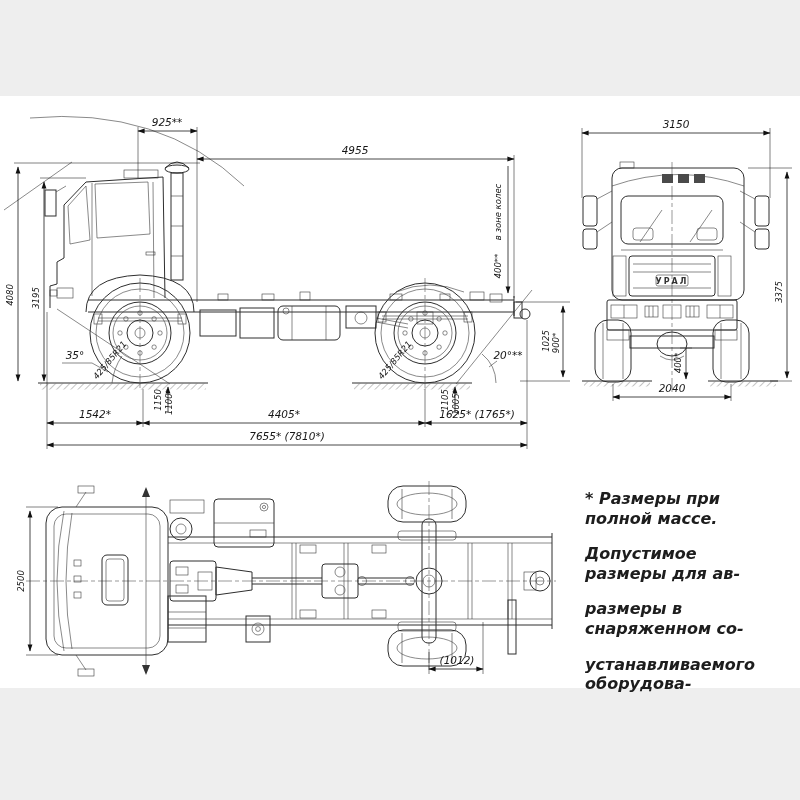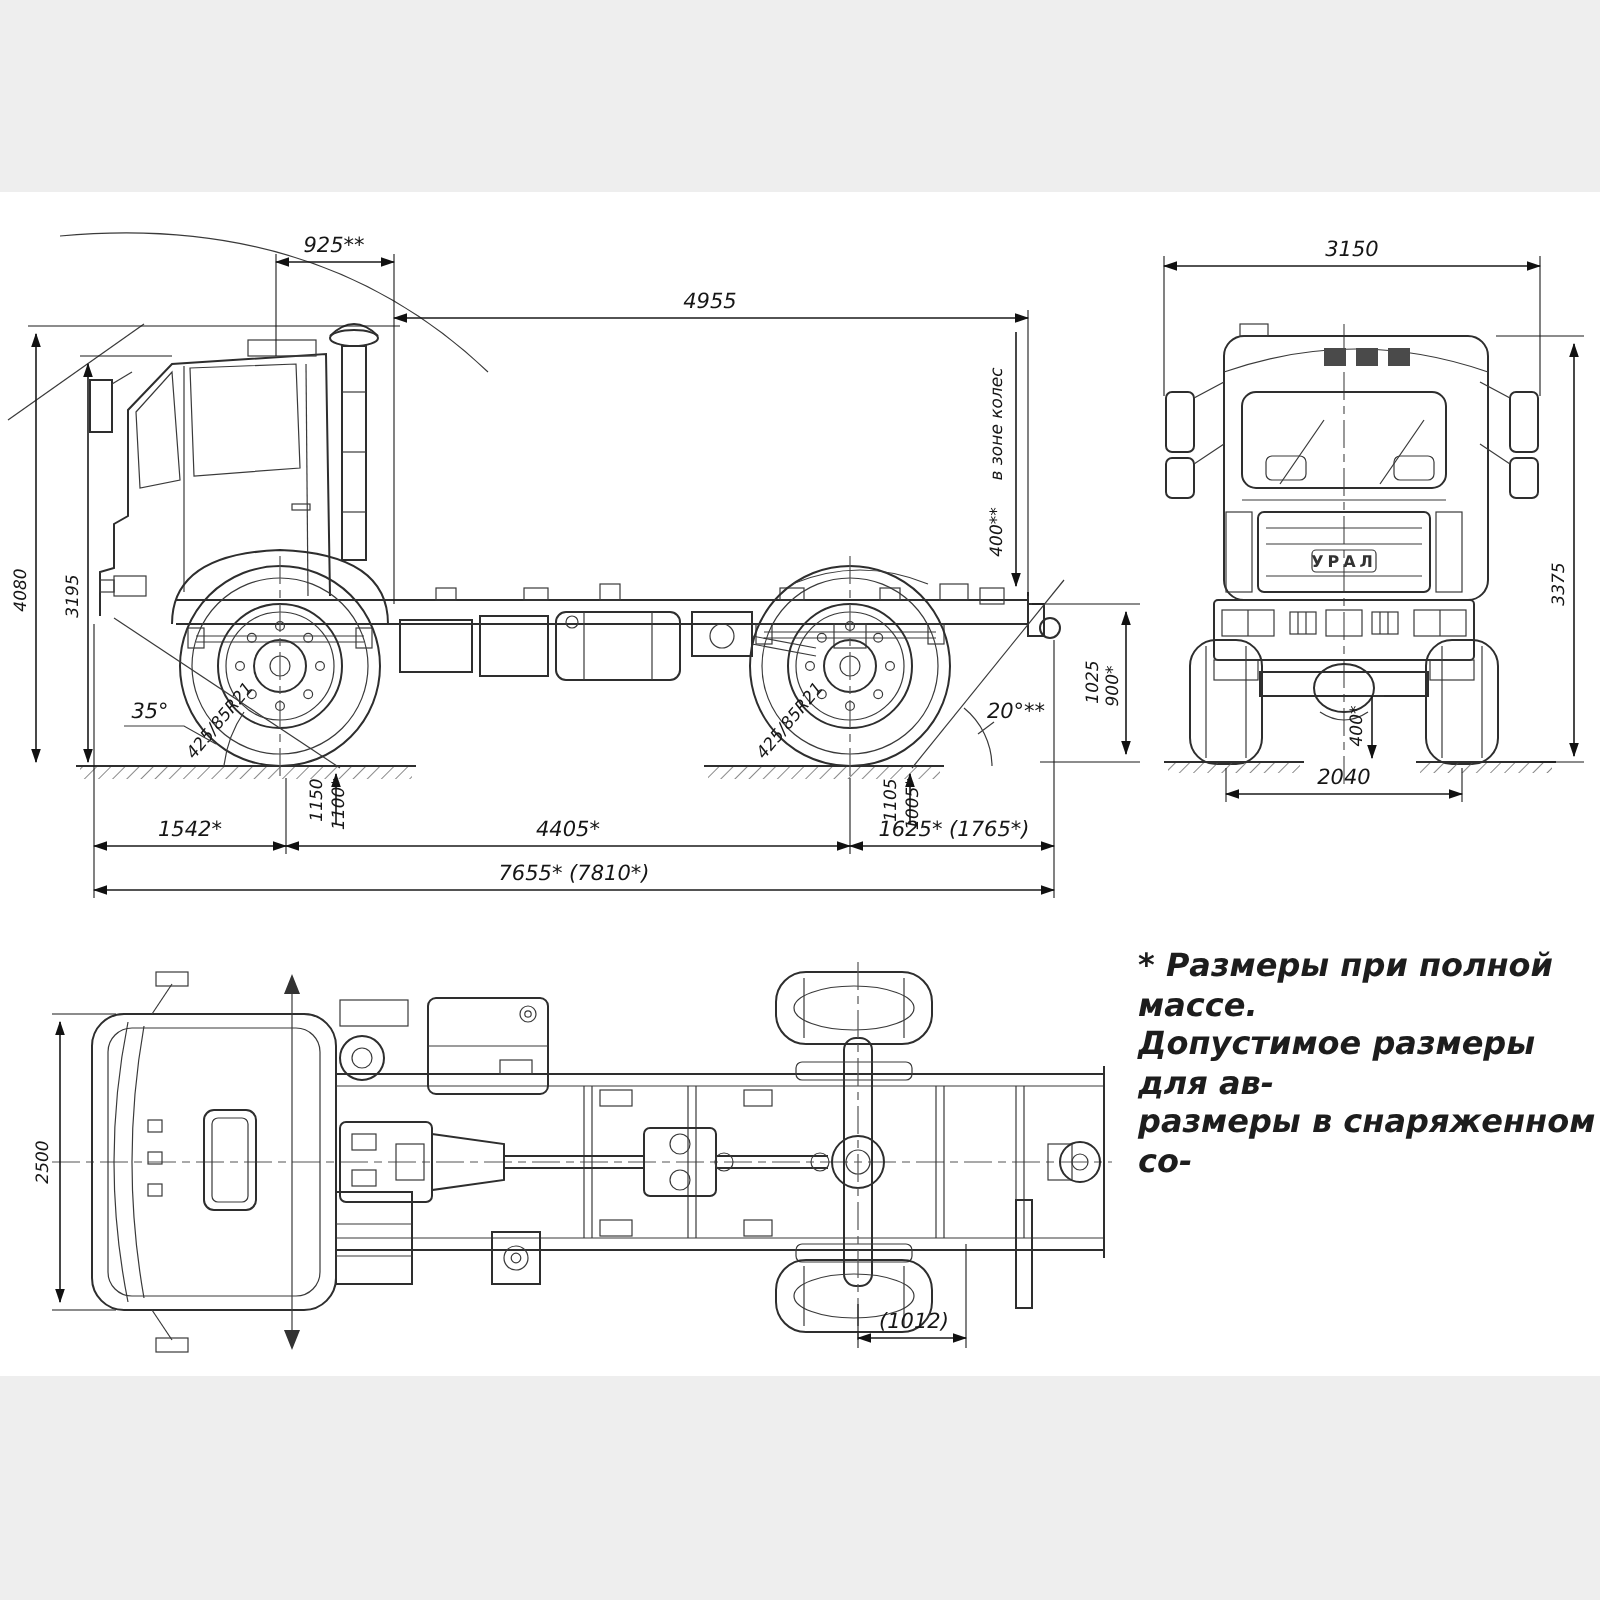"* Размеры при полной массе." .notes p { margin: 0 -> 16px }
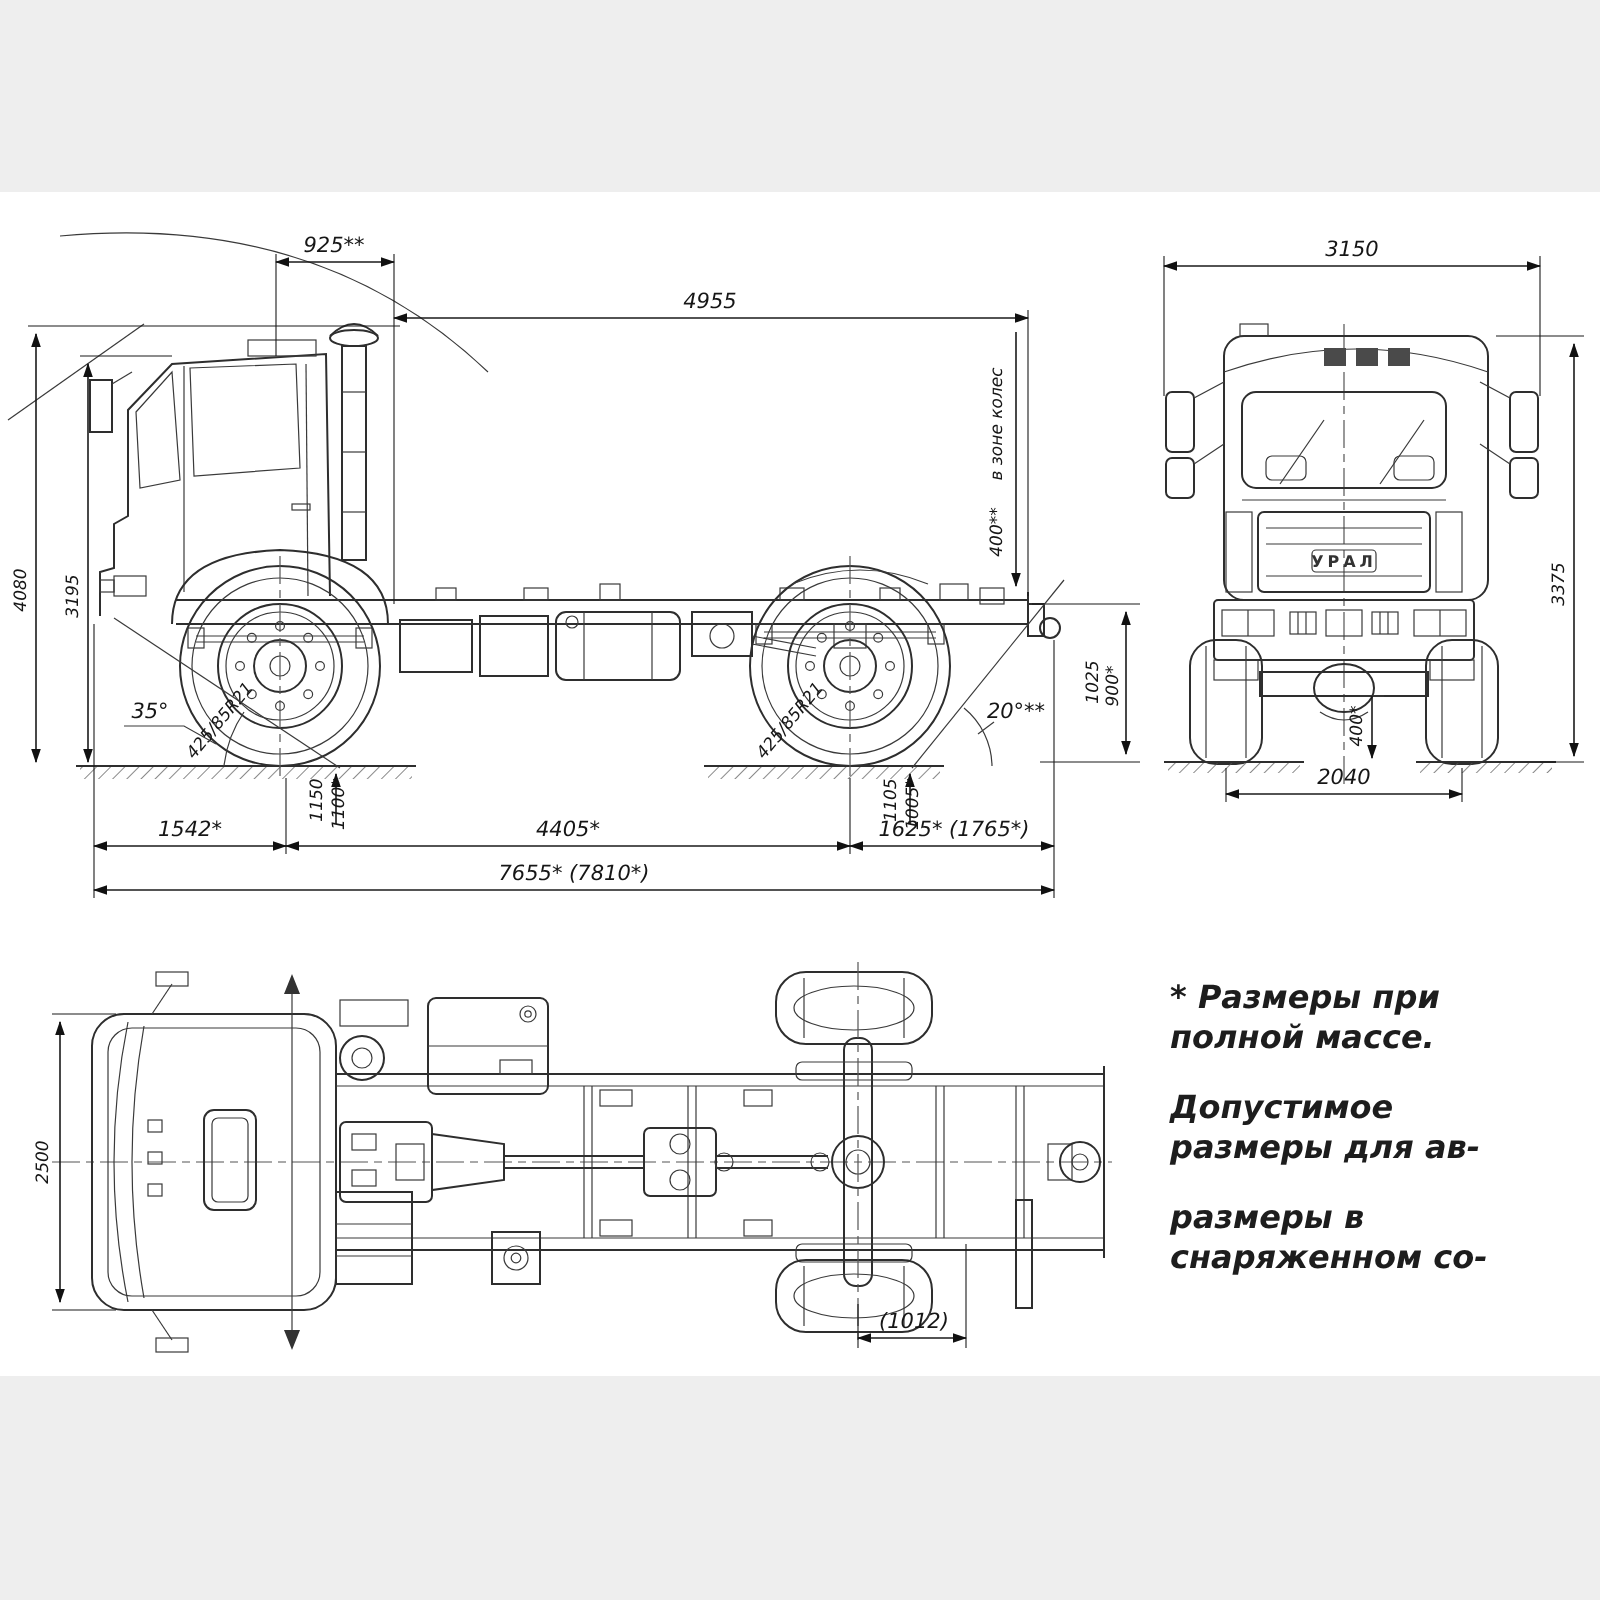"устанавливаемого оборудова-" p { html: none -> <p>устанавливаемого оборудова-</p> }
